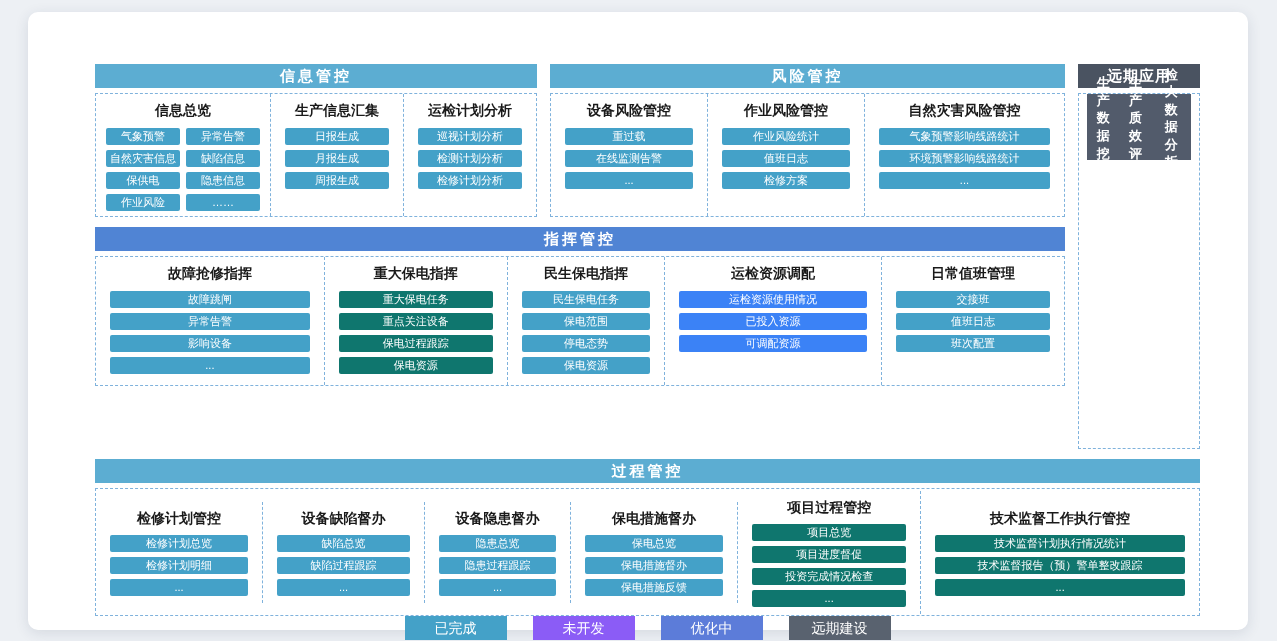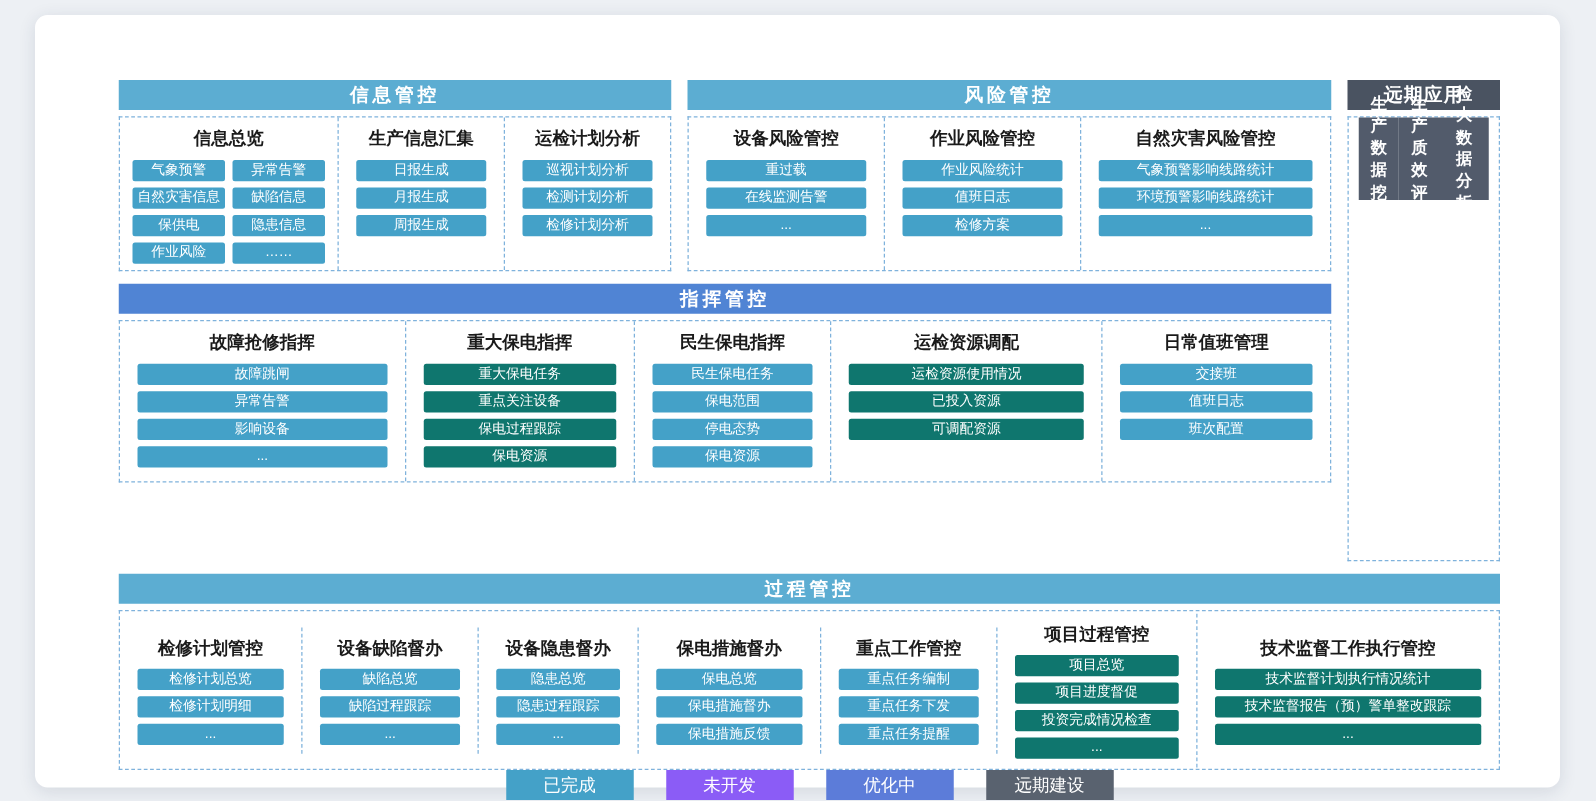"运检资源使用情况" .group[data-status="opt"] .pill { background: #0f766e -> #3b82f6 }
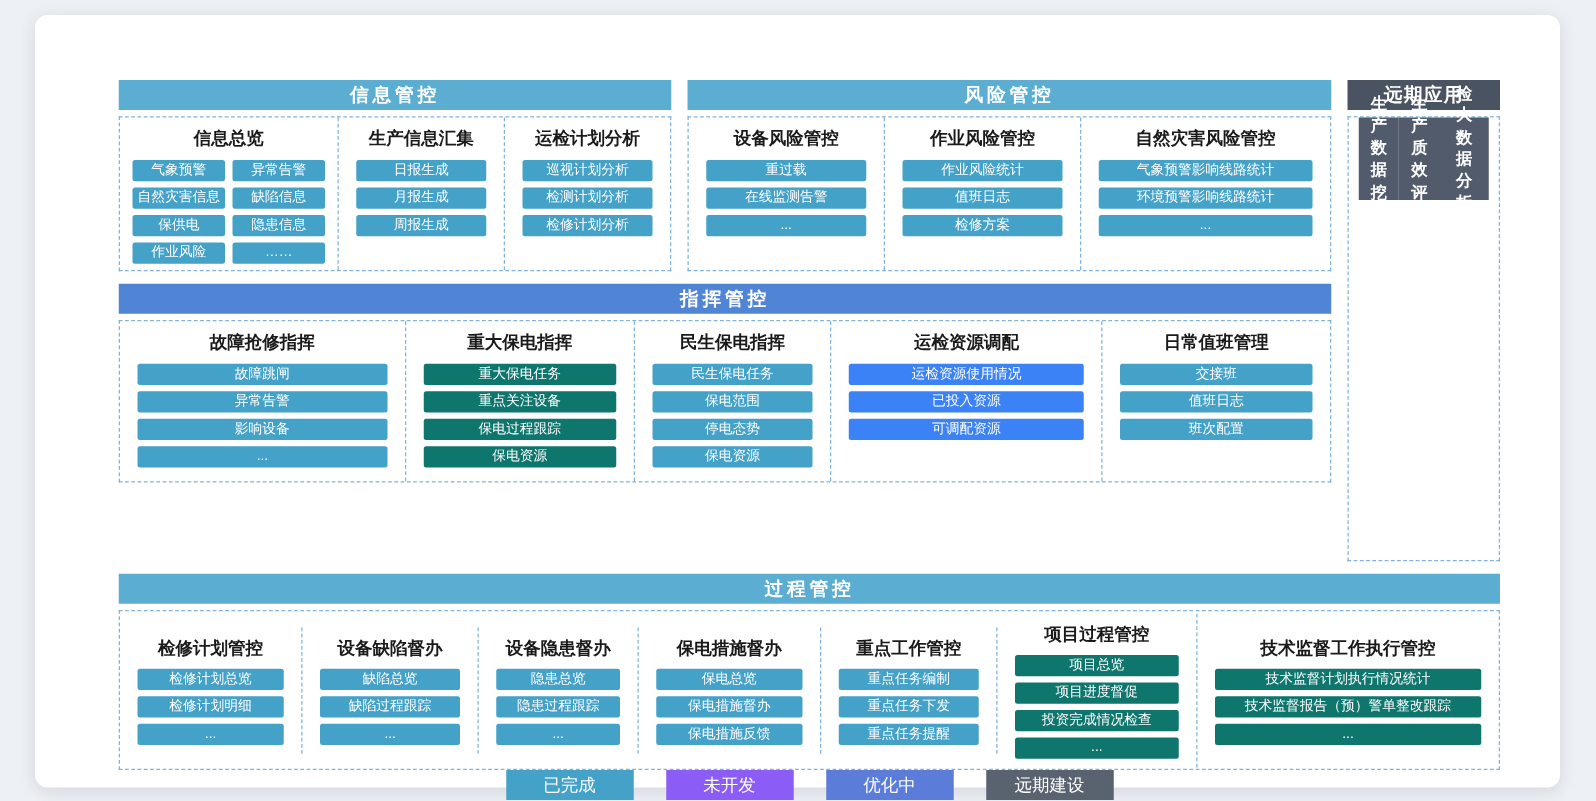"重点工作管控" div.group { html: <div> <div>重点工作管控</div> <div>重点任务编制</div> <div>重点任务下发</div> <div>重点任务提醒</div> </div> -> none }
